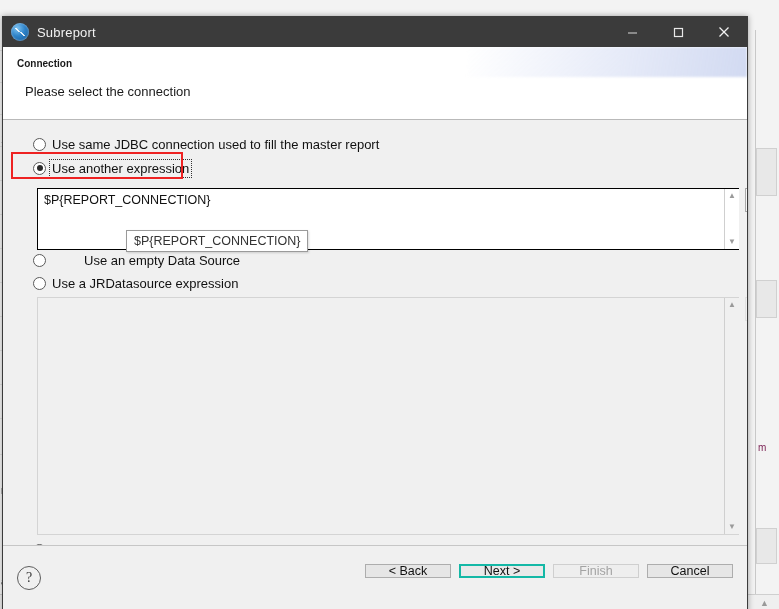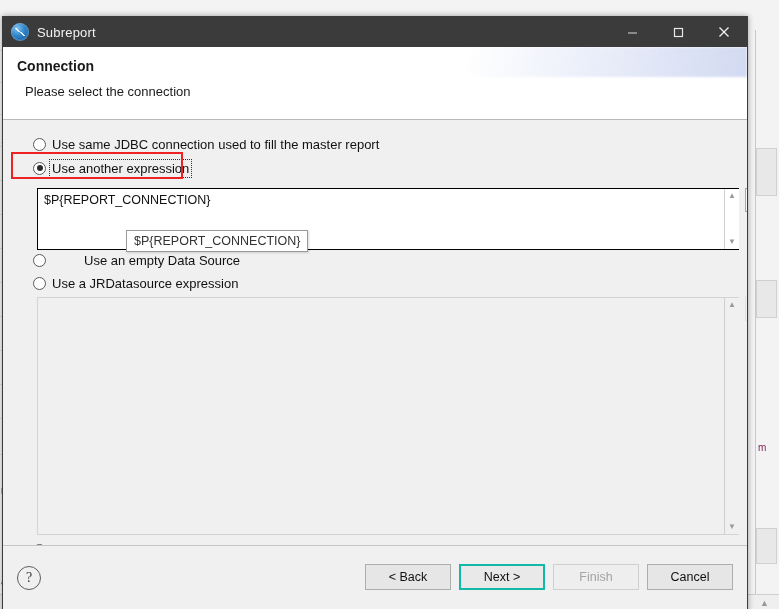"Connection" .header-title { font-size: 14px -> 10px }
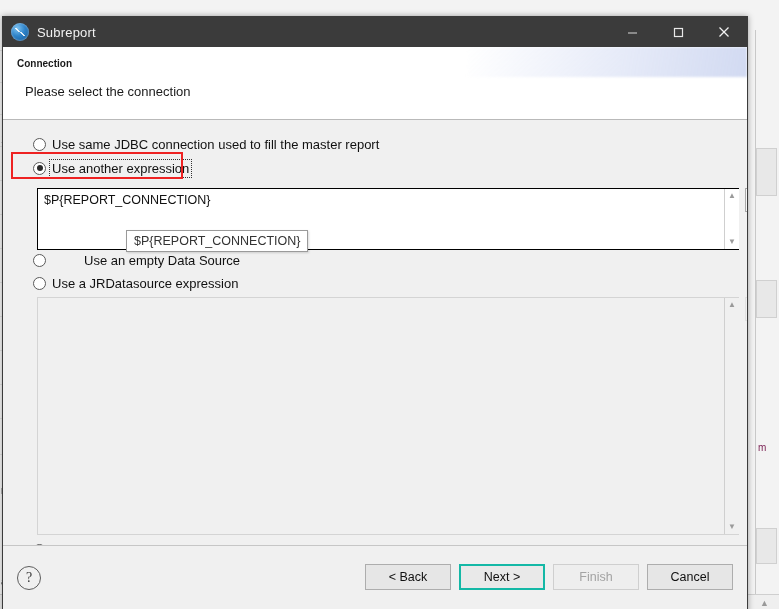"< Back" .btn { height: 26px -> 14px }
